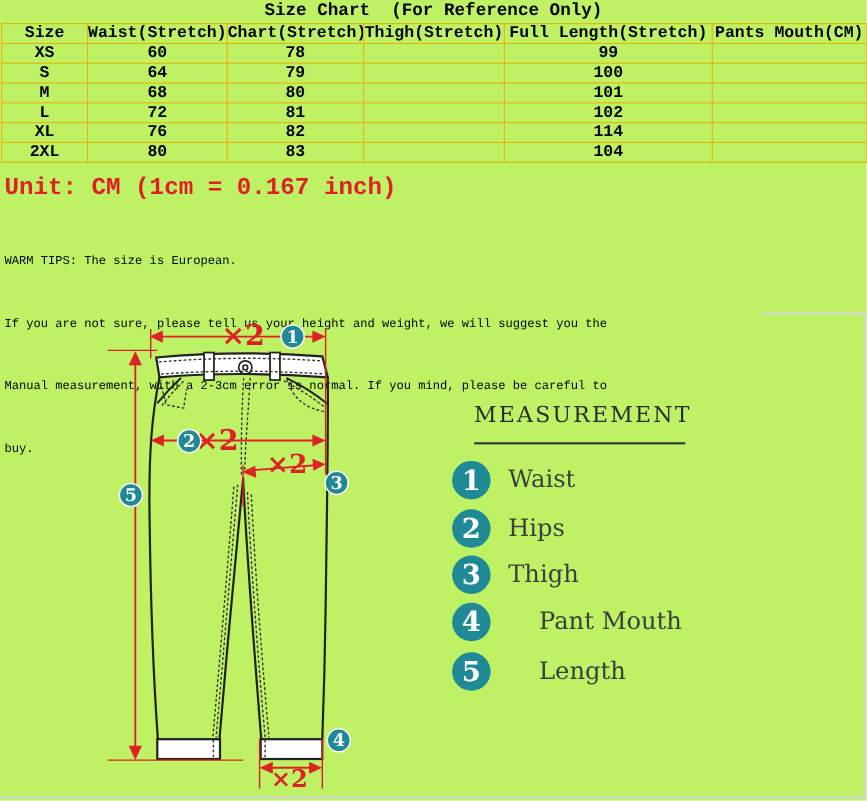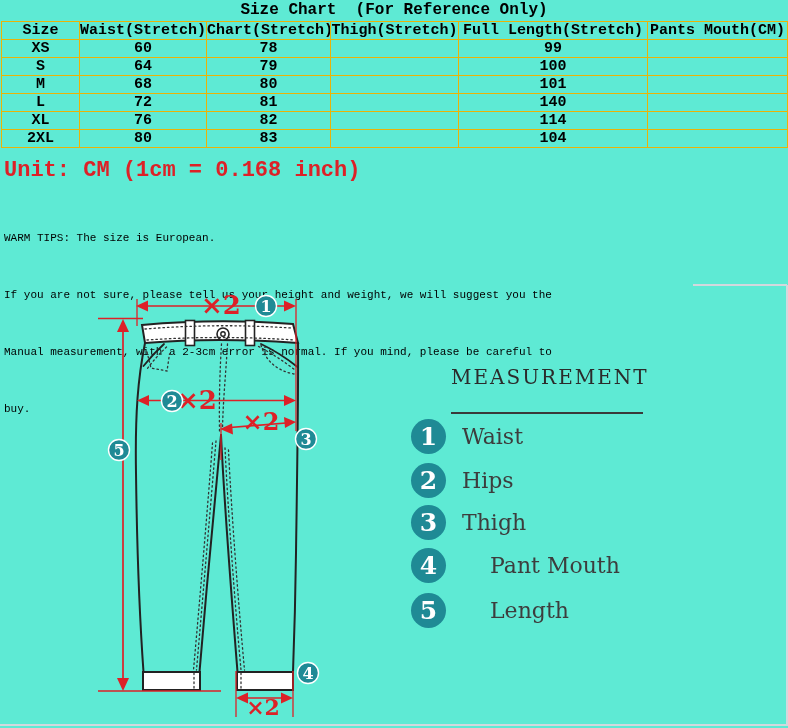"Size Chart (For Reference Only)" .page { background: #5eead4 -> #bef264 }
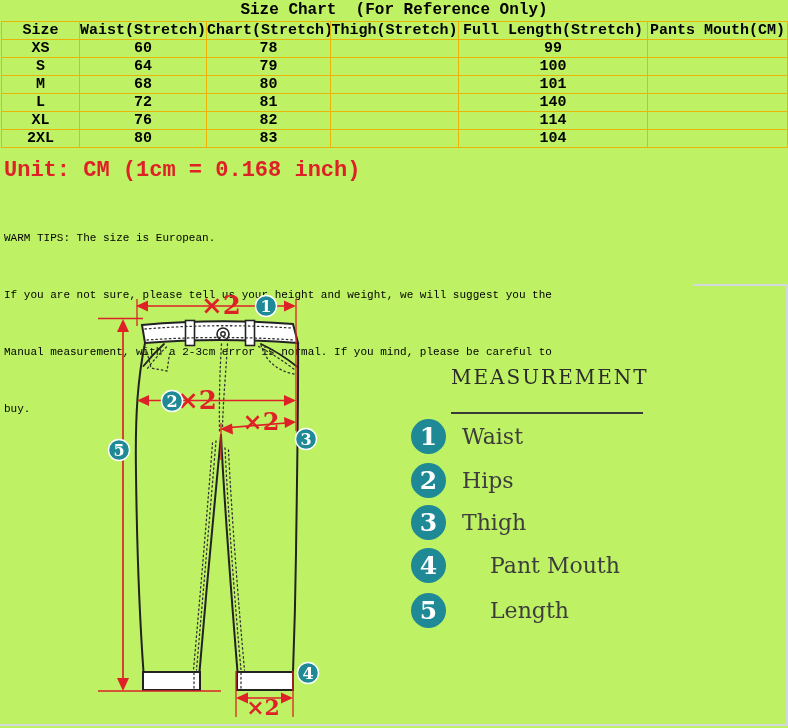"140" td { text: 140 -> 102 }
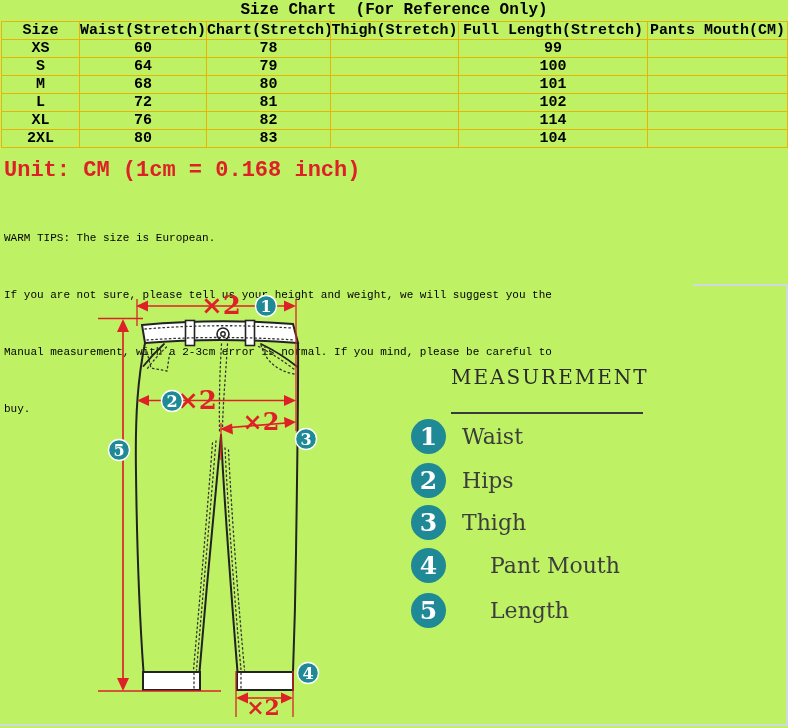"Unit: CM (1cm = 0.168" div.unit { text: 0.168 -> 0.167 }
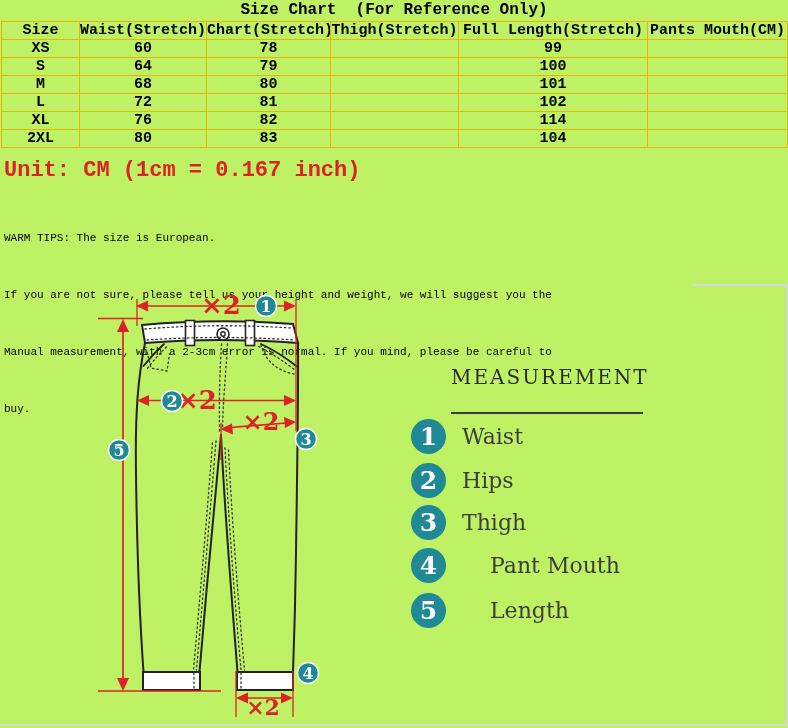"MEASUREMENT" .m-heading { left: 451px -> 431px; padding-bottom: 23px -> 13px }
